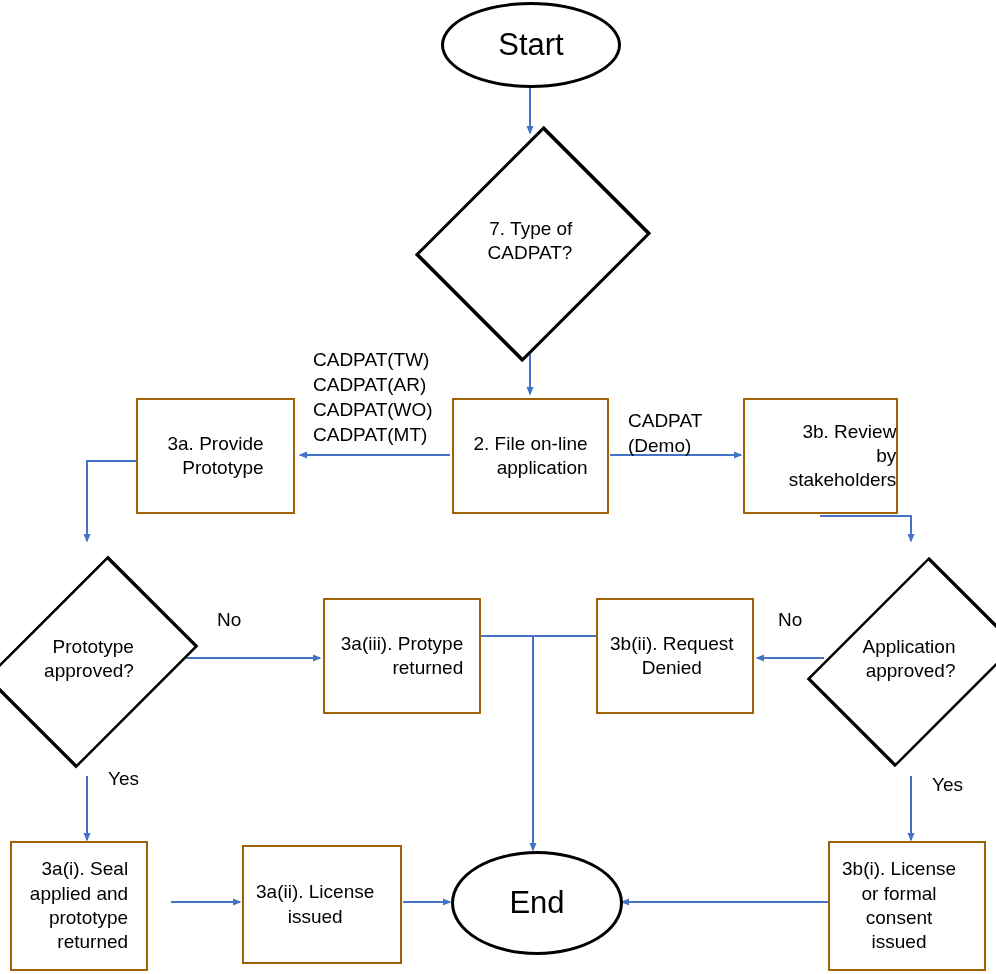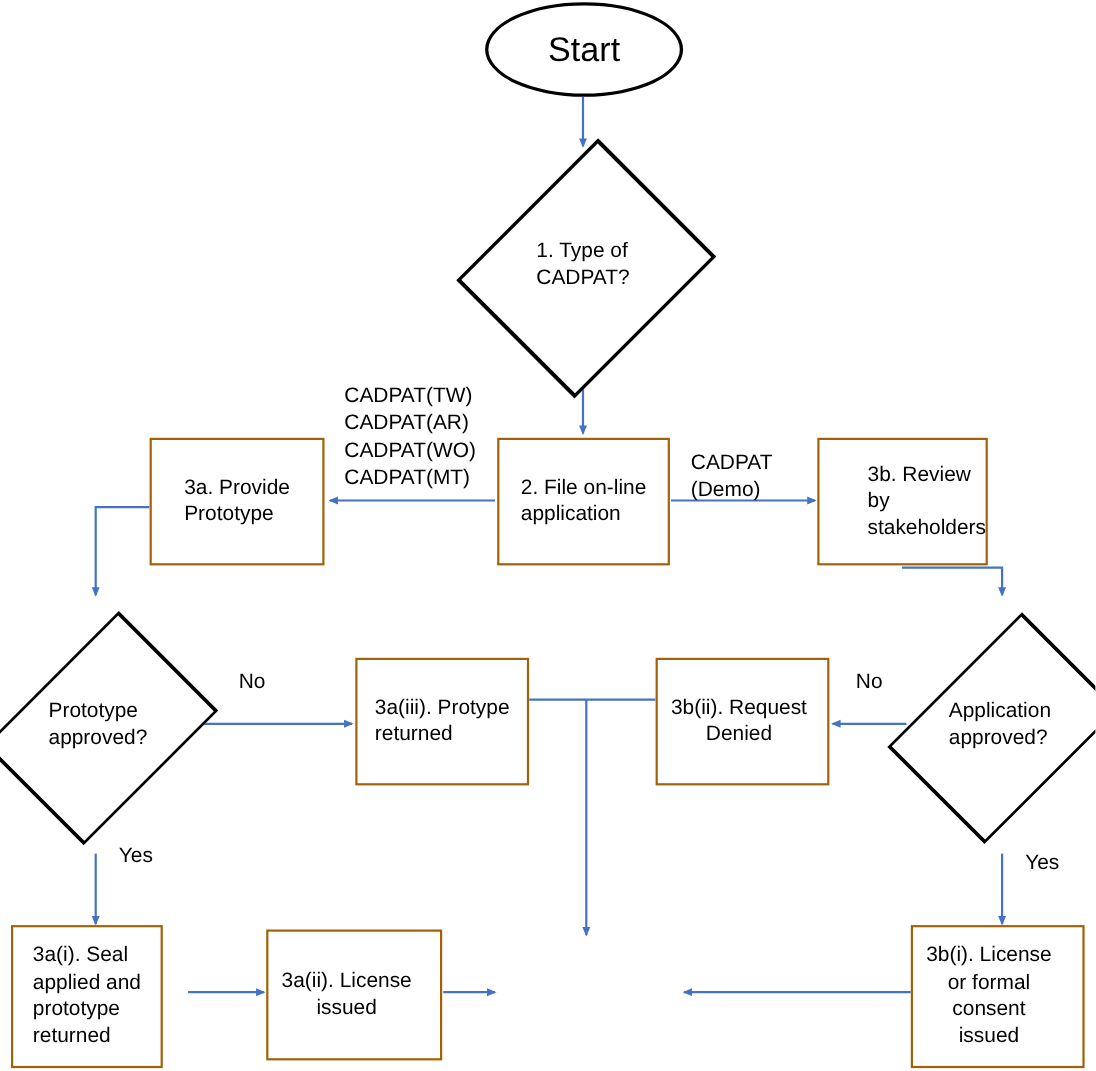"Start" .node { text-align: left -> right }
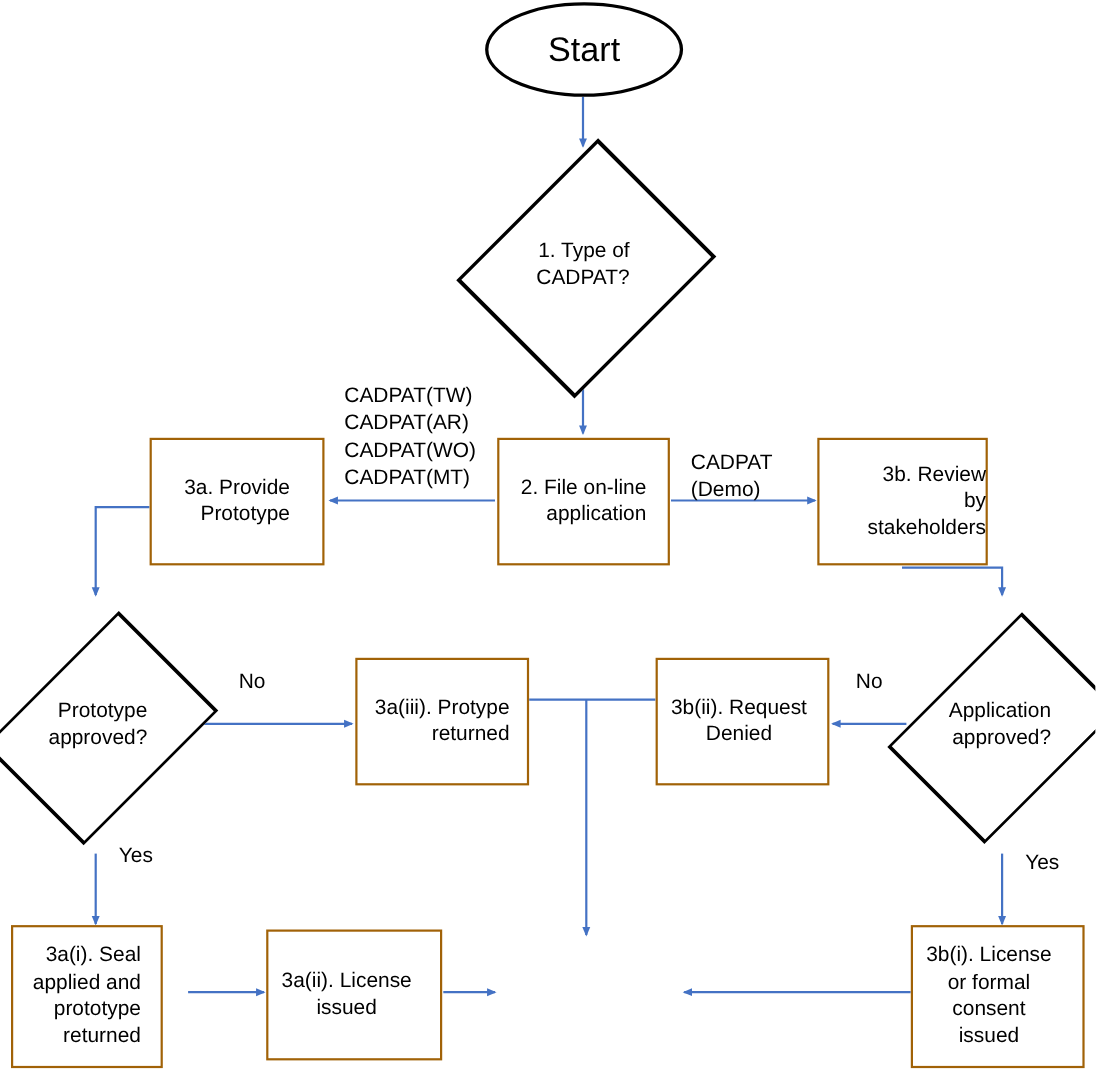"1. Type of" span.txt { text: 1 -> 7 }
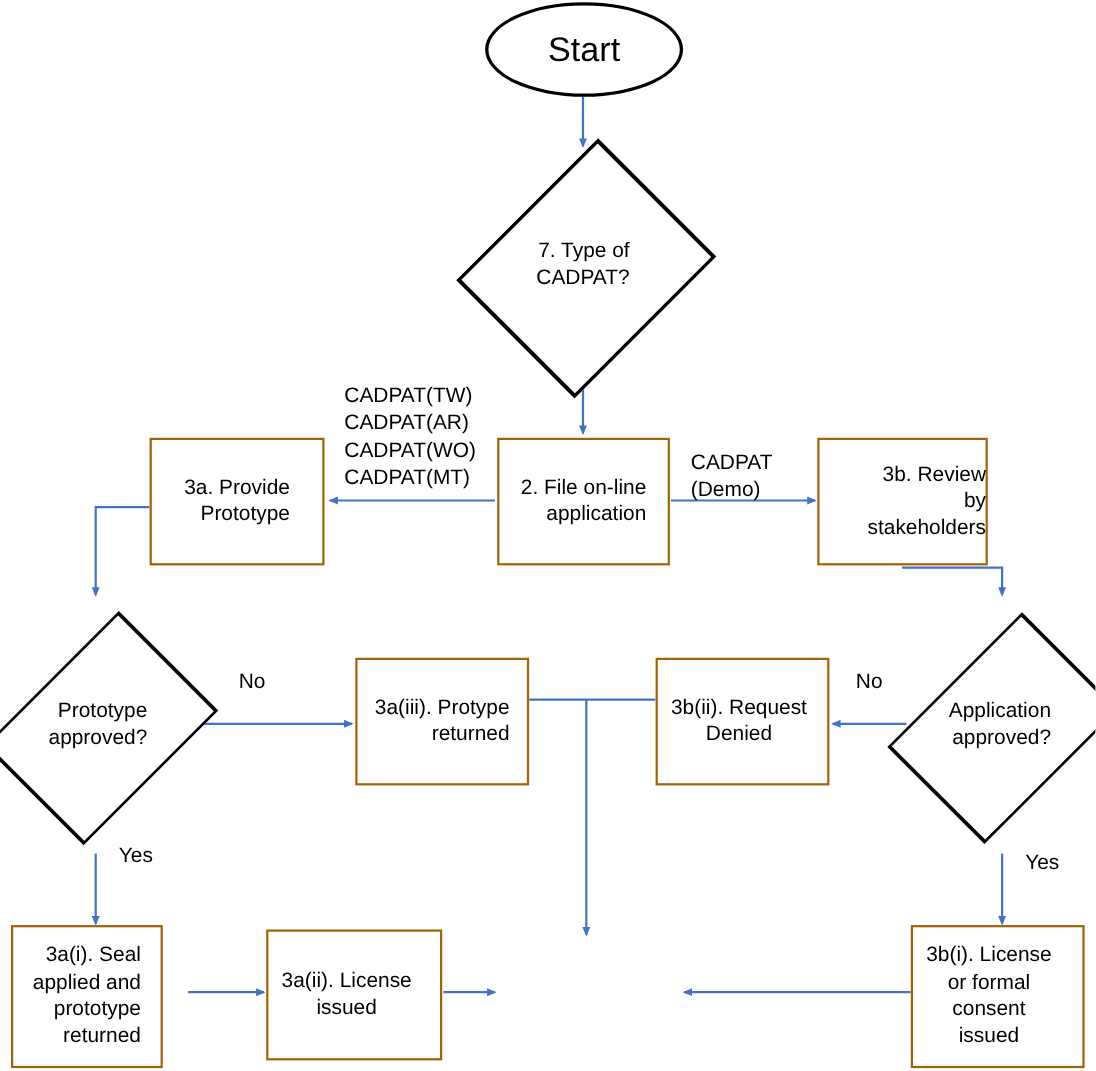"End" div.node { html: none -> <div> <span>End</span> </div> }
